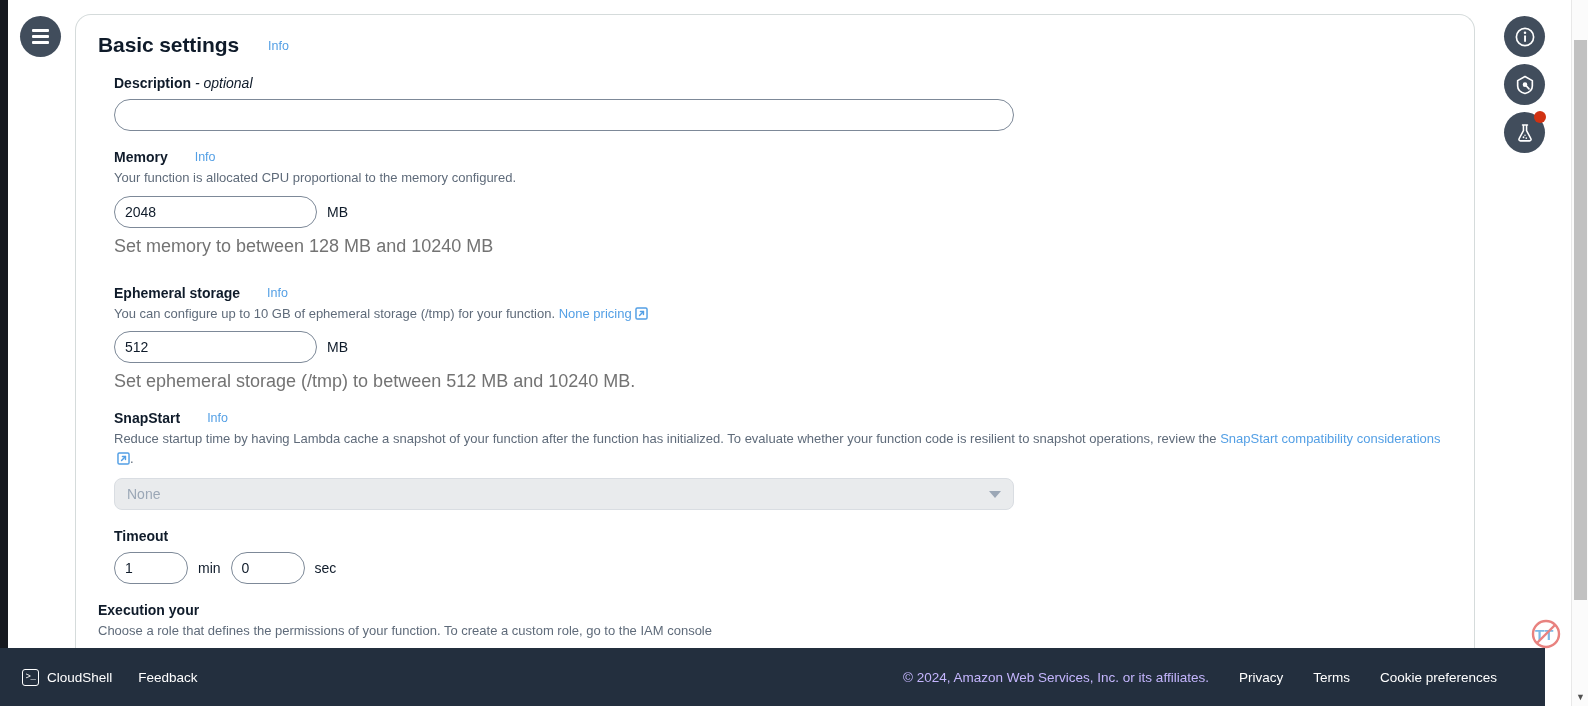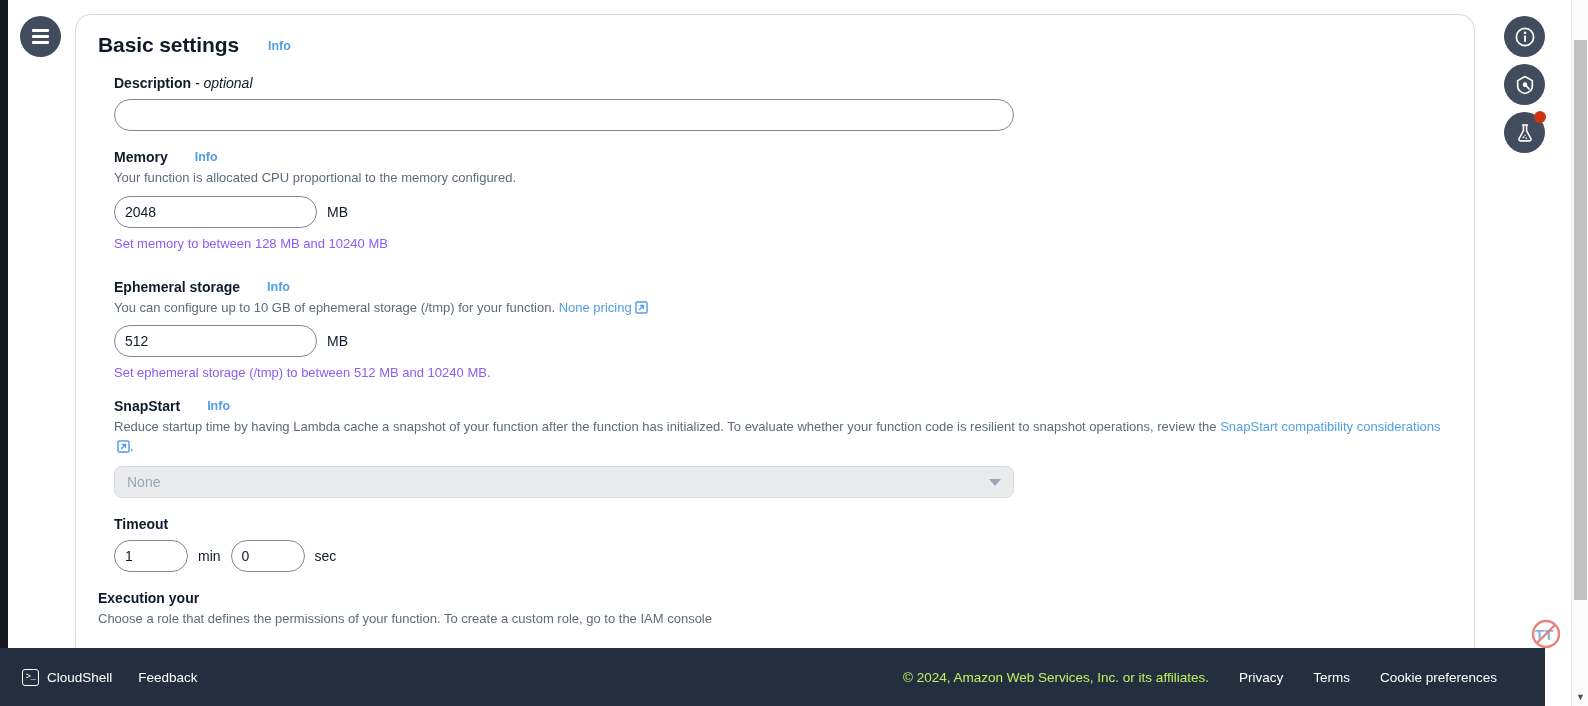"Info" .info-link { font-weight: bold -> normal }
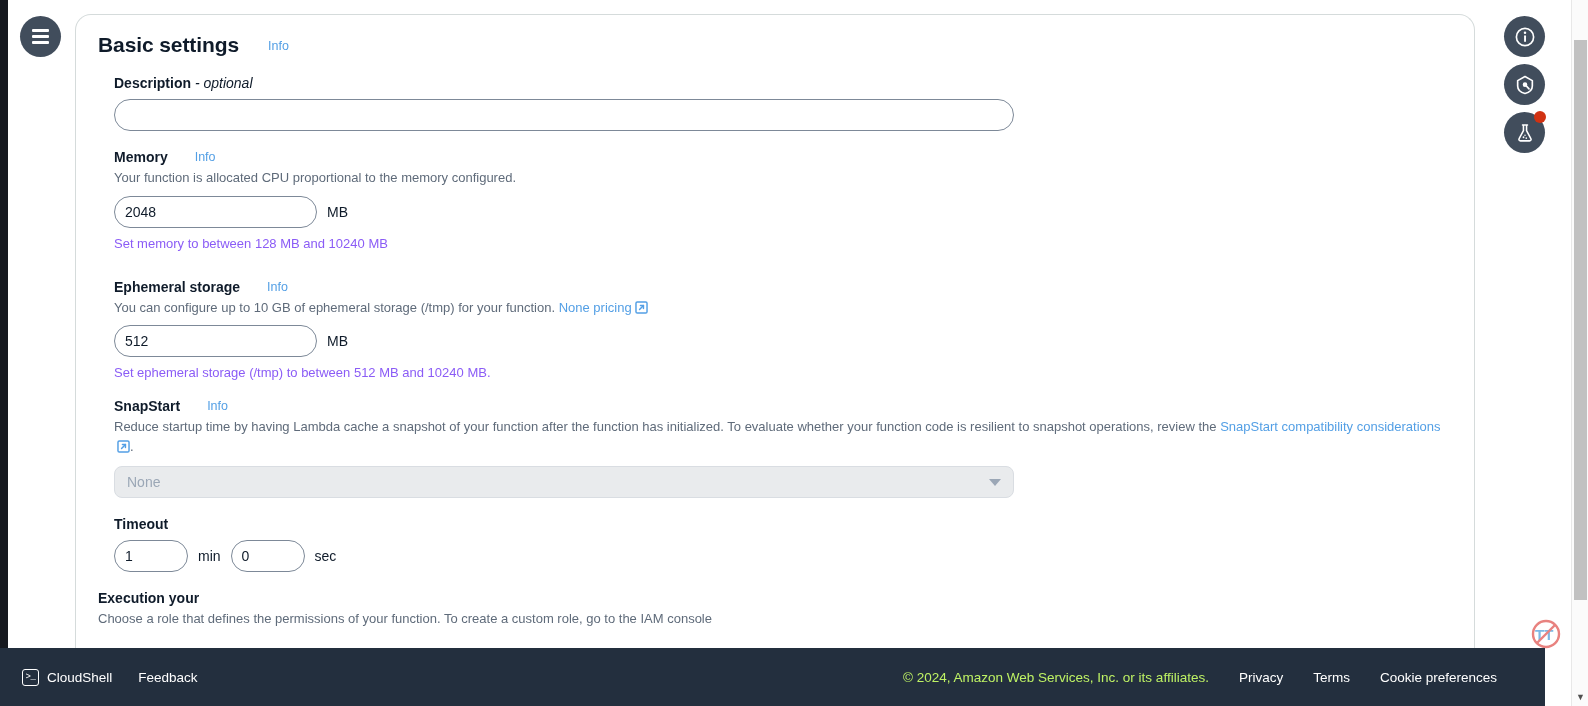"Set memory to between 128" .helper-text { color: #8b5cf6 -> #737373; font-size: 13px -> 18px }
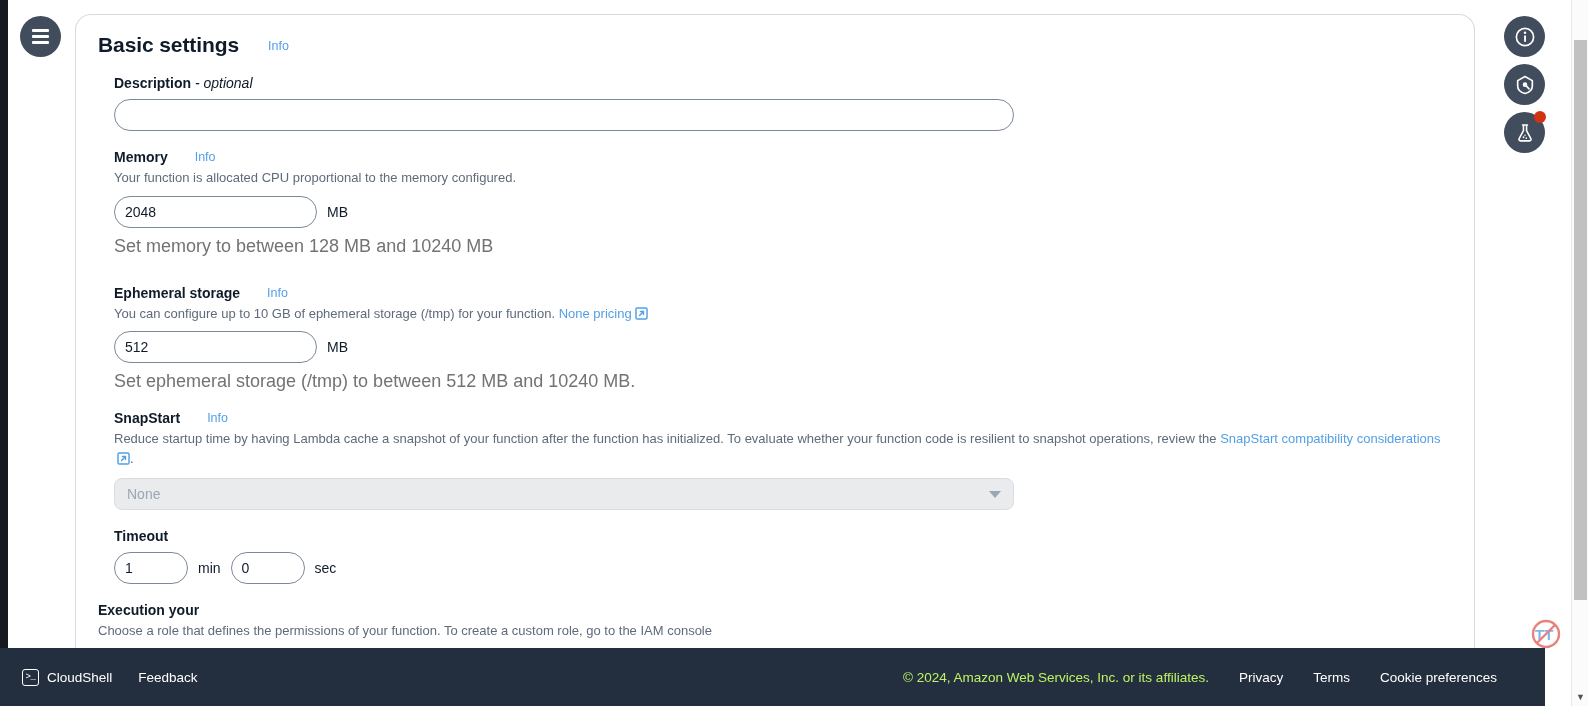"© 2024, Amazon Web Services," .copyright { color: #bef264 -> #c4b5fd }
